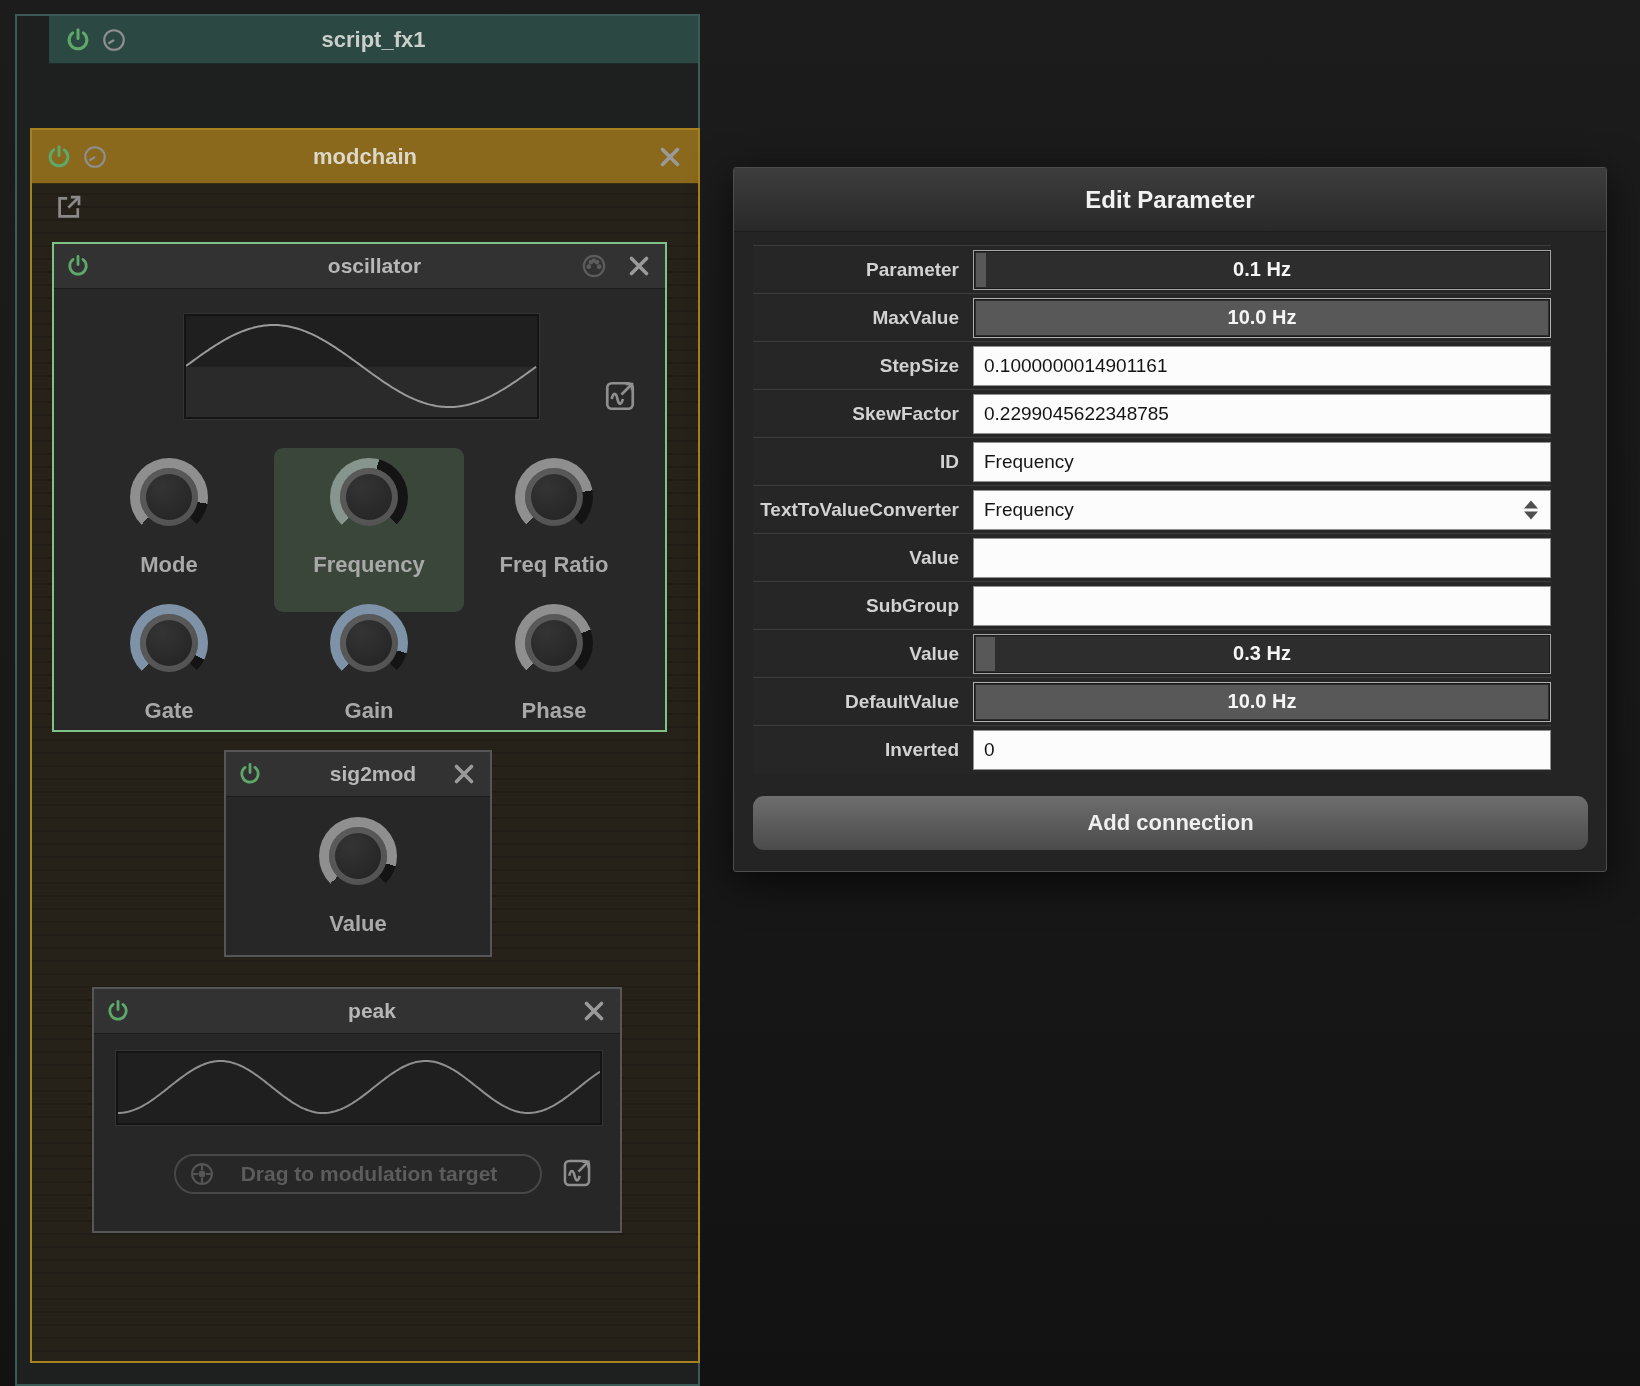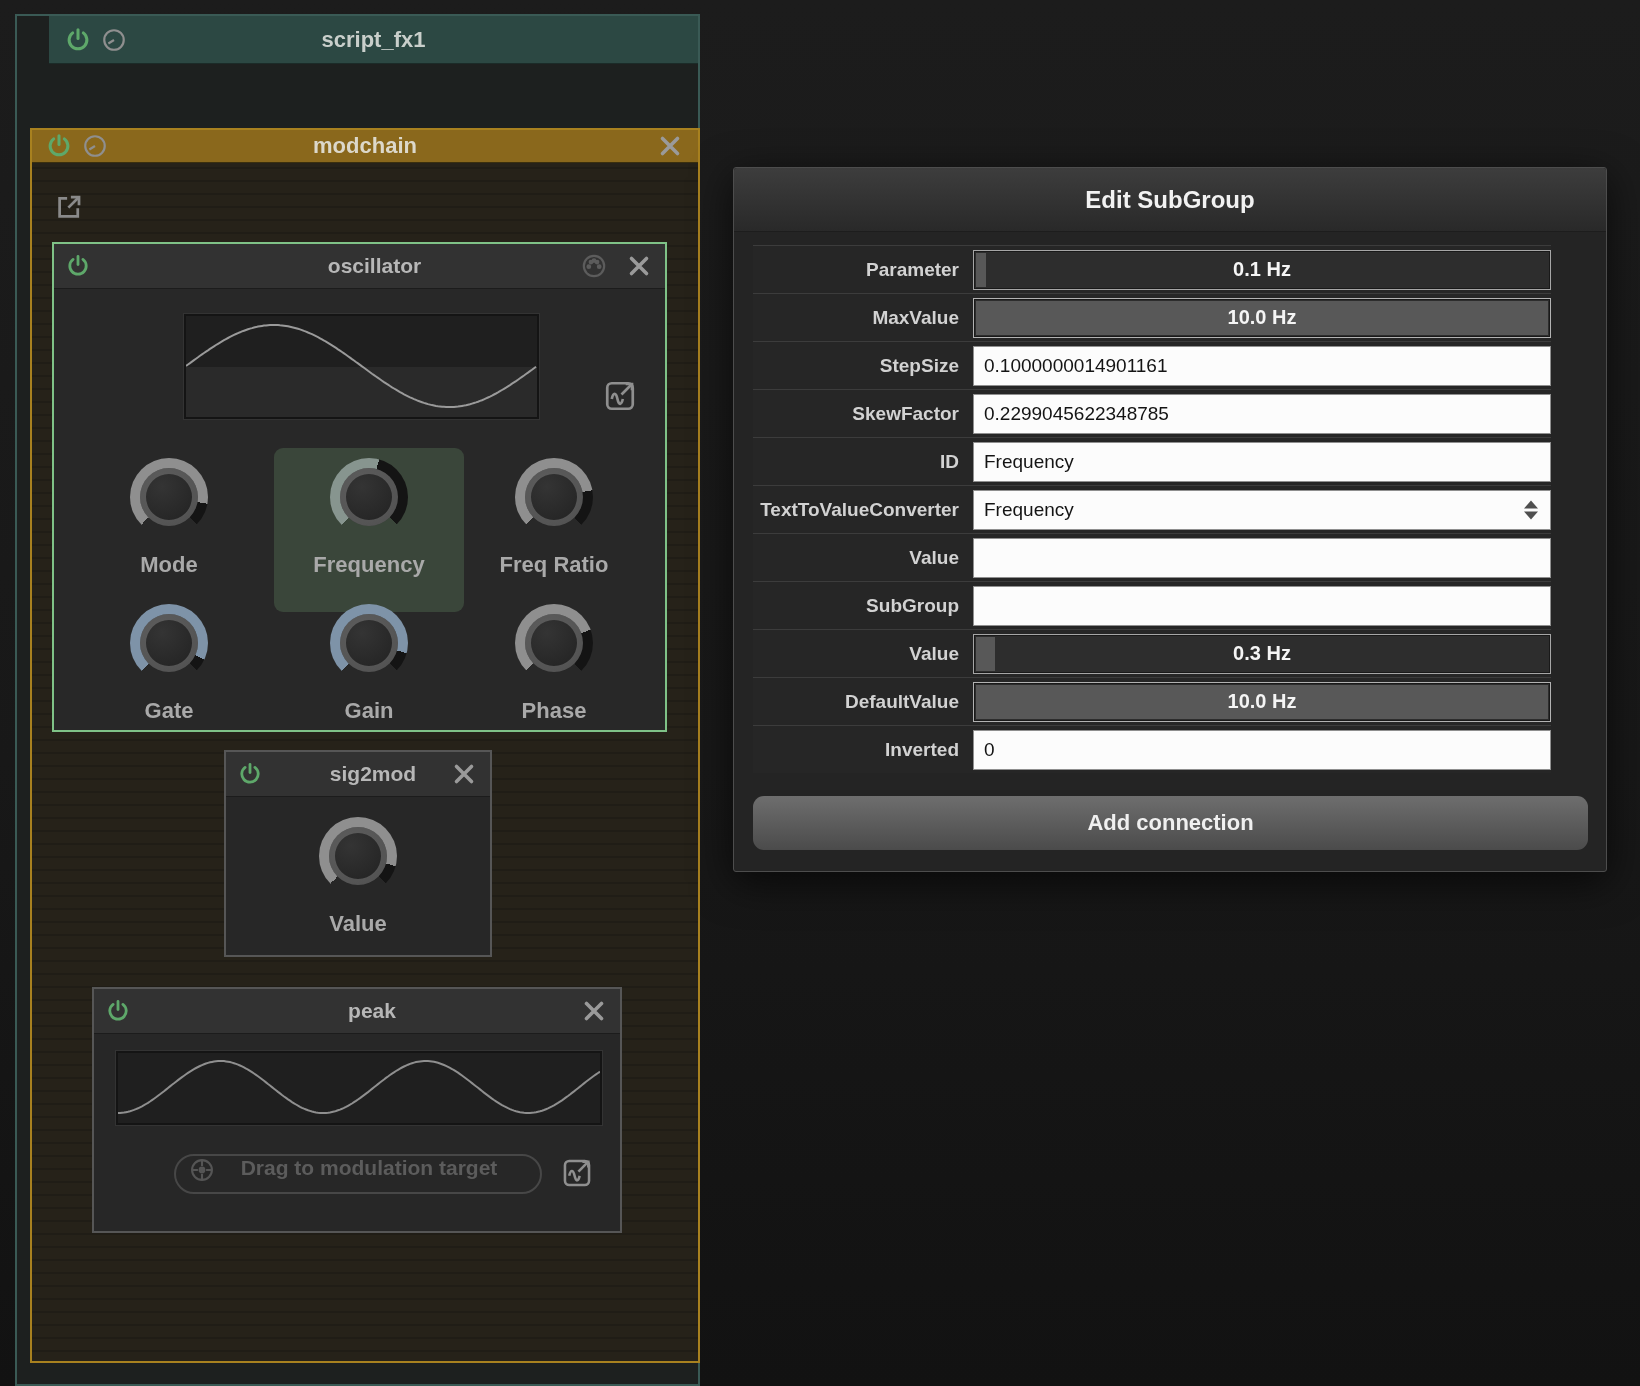"modchain" #modchain-header { height: 33px -> 54px }
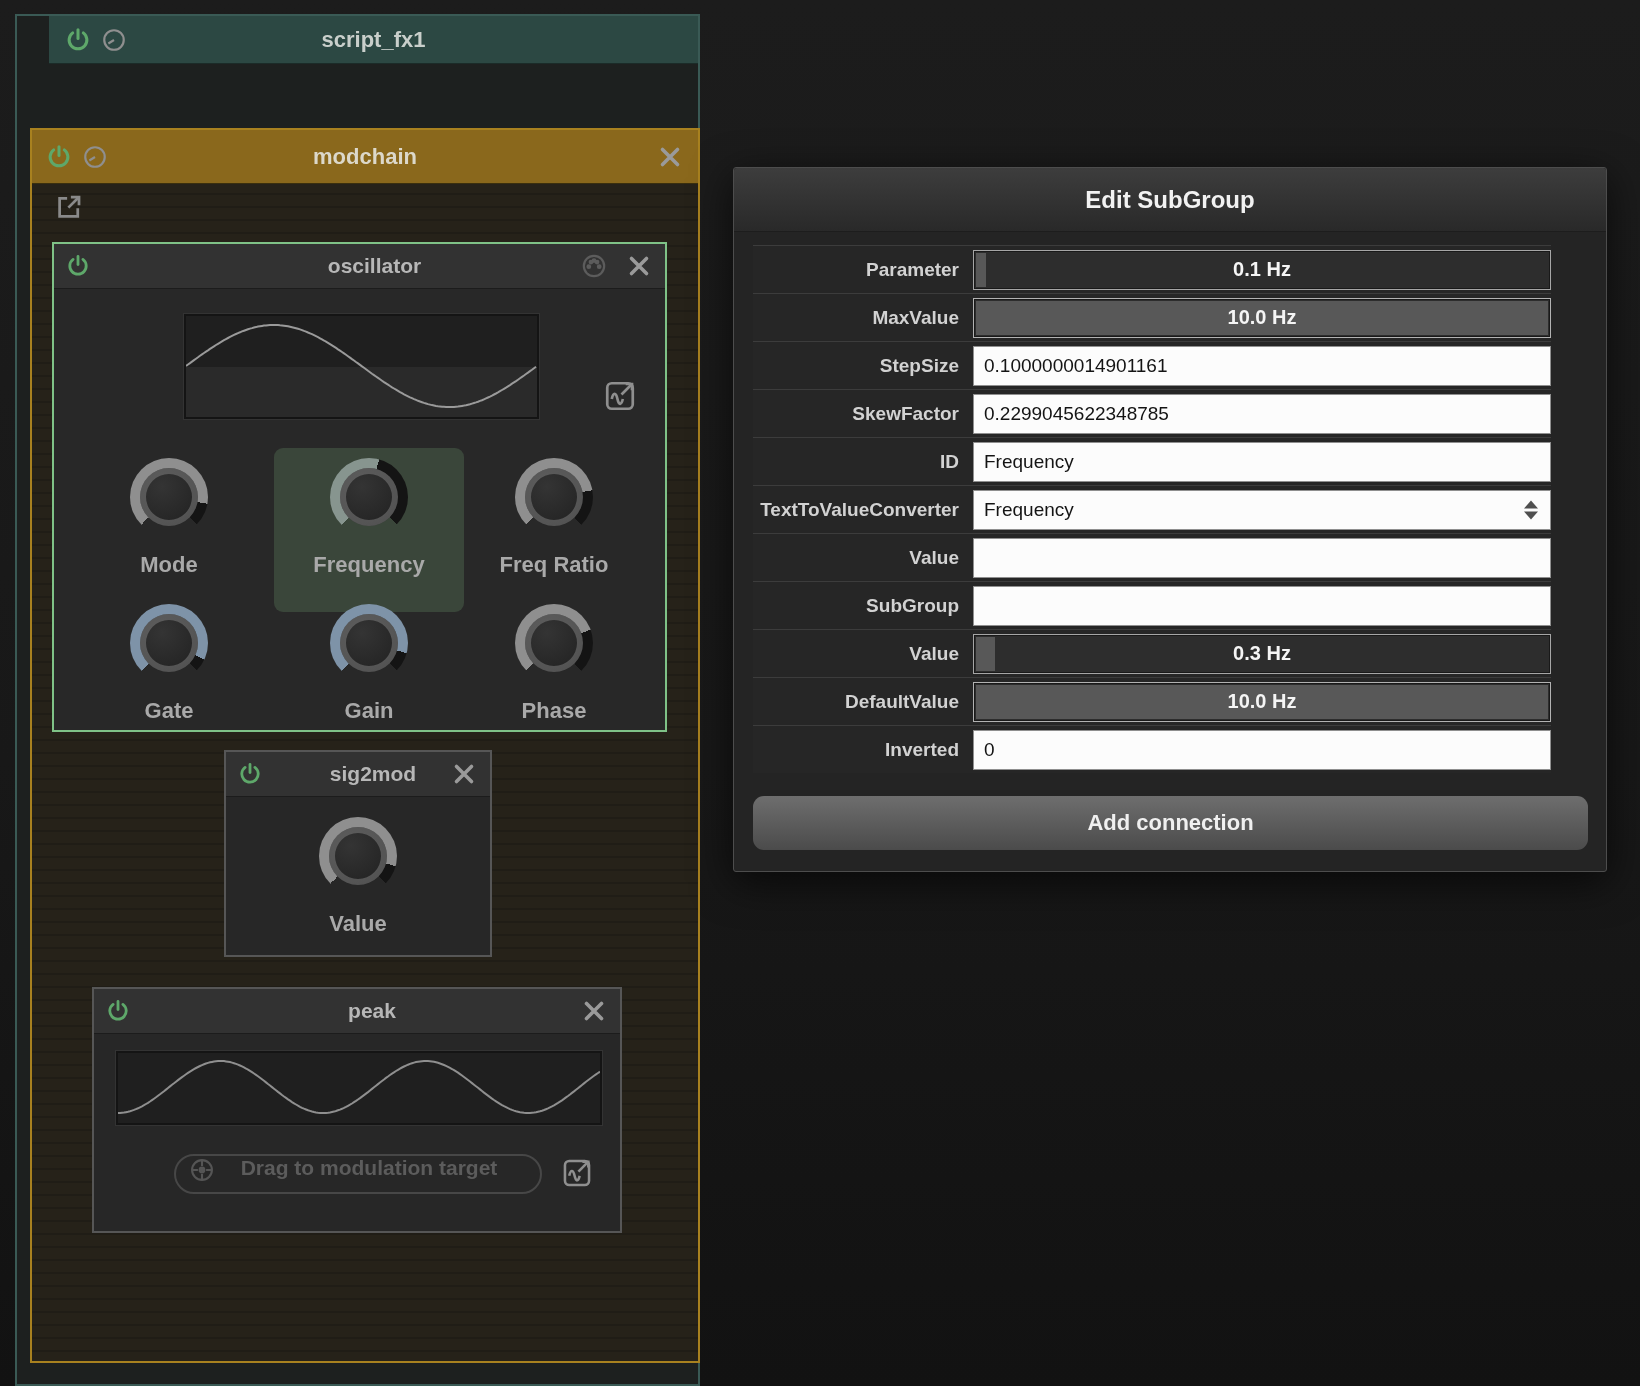"Edit SubGroup" div { text: SubGroup -> Parameter }
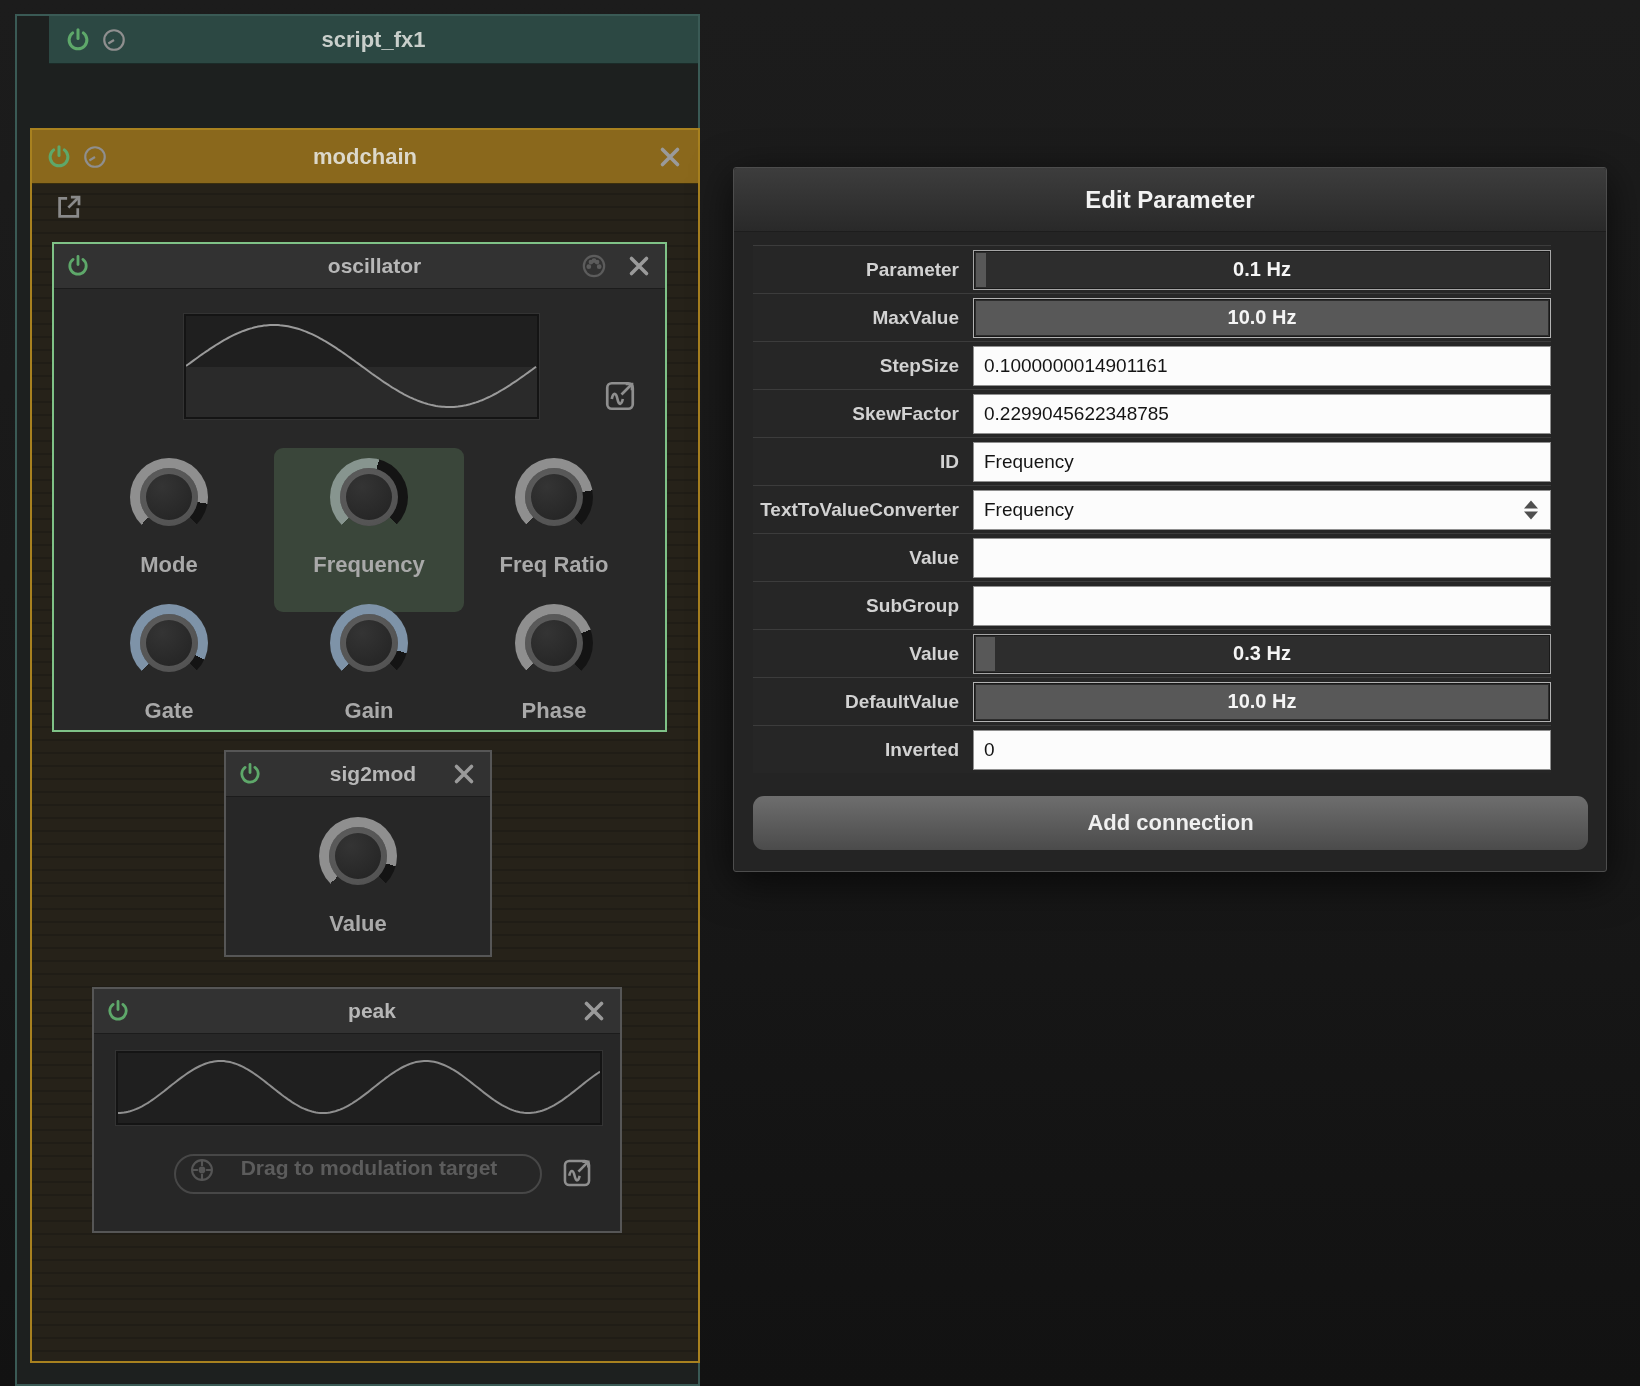"Drag to modulation target" #peak-pill { align-items: none -> center }
